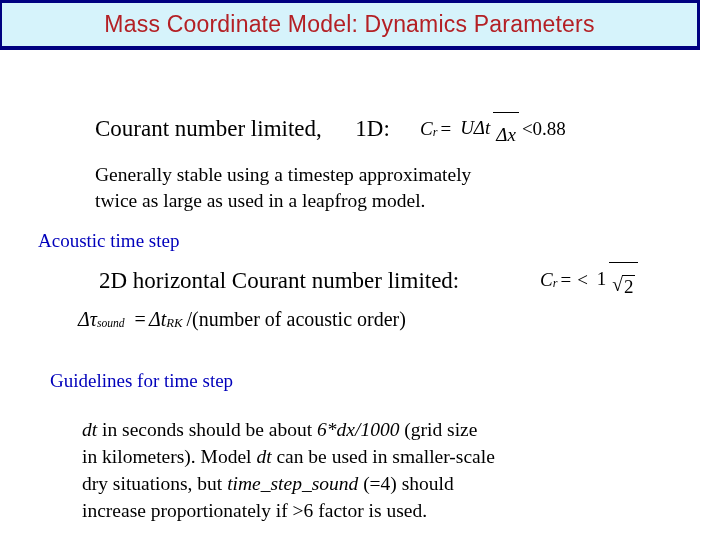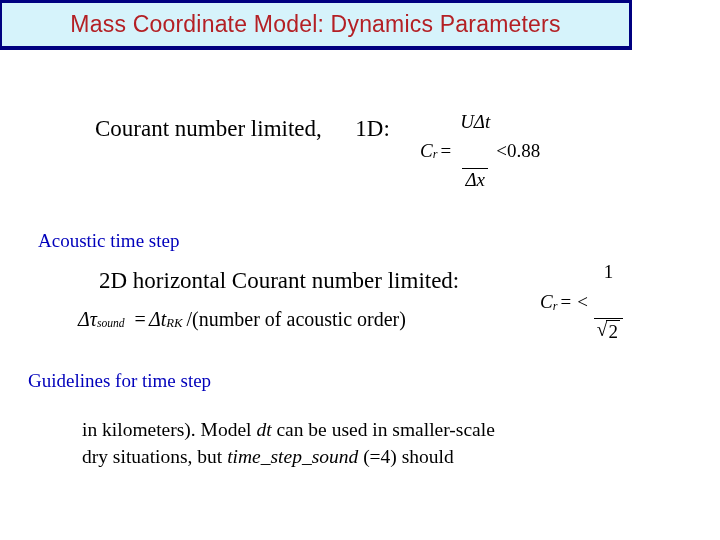"Mass Coordinate Model: Dynamics" #title-banner { width: 632px -> 700px }
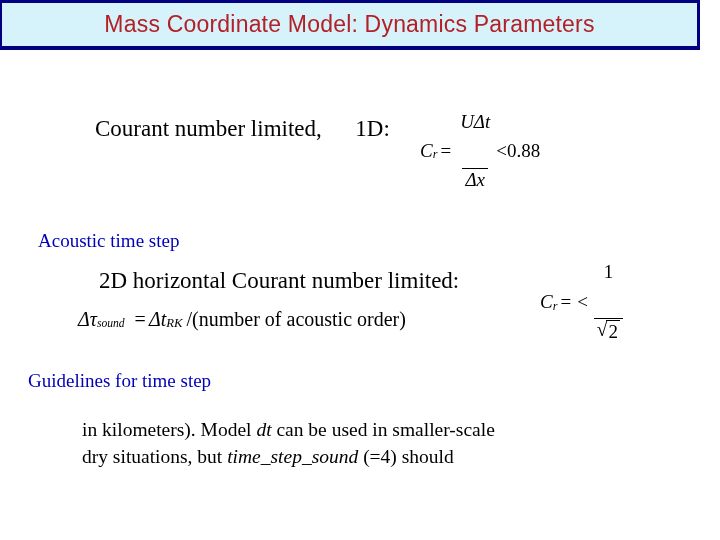"UΔt" .frac { flex-direction: column -> row; gap: 11px -> none }
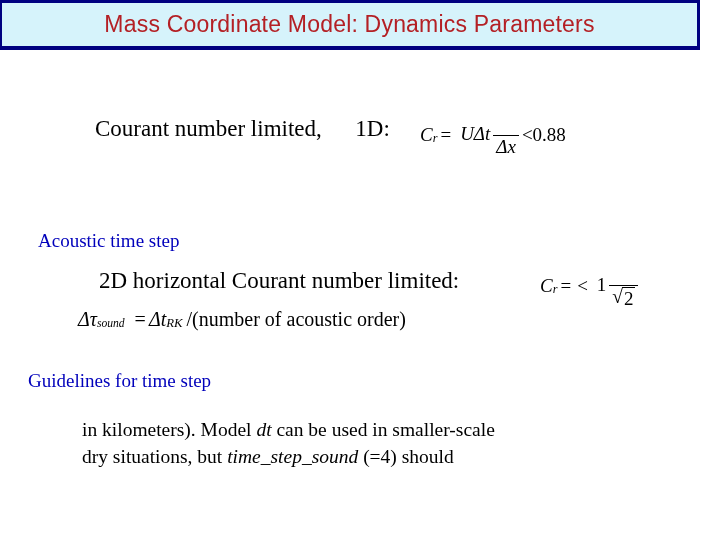"Δx" .frac .den { margin-top: 23px -> none; padding: 1px 3px 0 3px -> 12px 3px 0 3px }
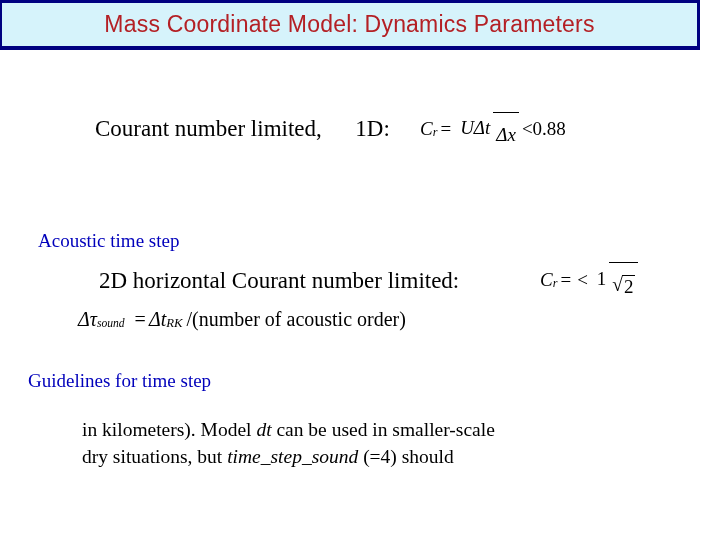"Generally stable using a timestep" div.para { html: none -> <div> <div>Generally stable using a timestep approximately</div> <div>twice as large as used in a leapfrog model.</div> </div> }
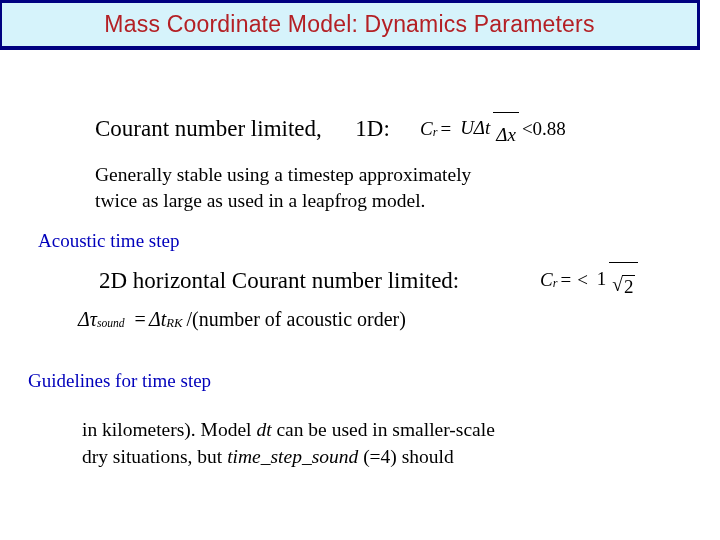"Guidelines for time step" div.section-heading { left: 28px -> 50px }
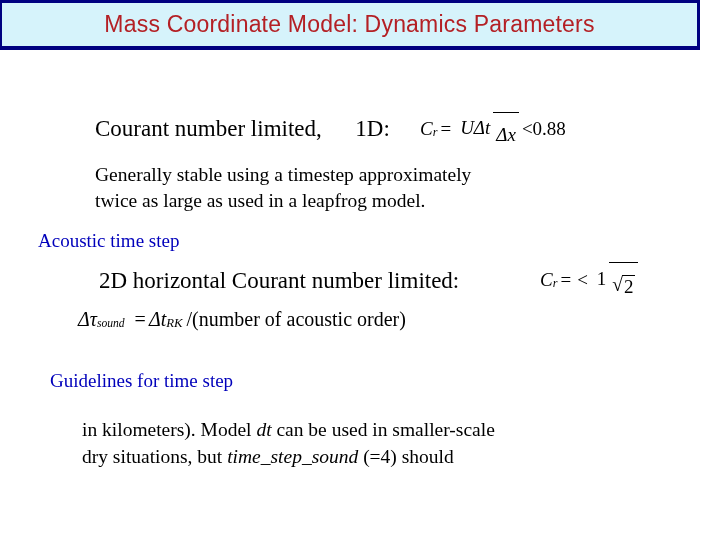"dt in seconds should be" div { html: none -> <div><i>dt</i><span> in seconds should be about </span><i>6*dx/1000</i><span> (grid size</span></div> }
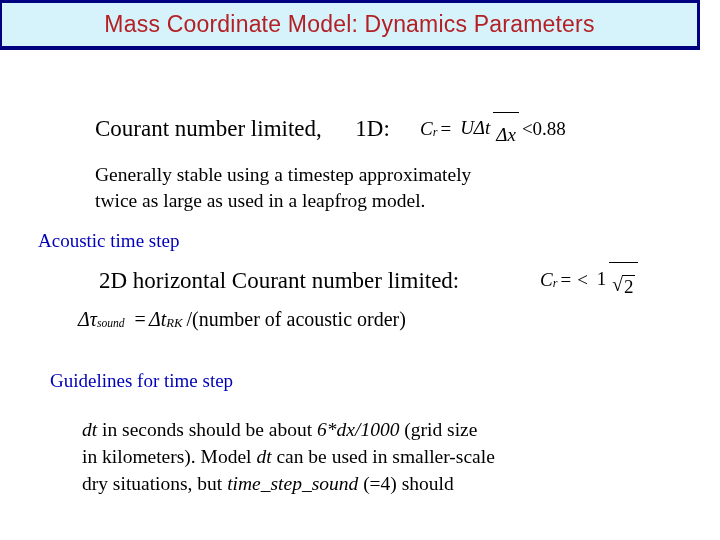"increase proportionately if >6 factor" div { html: none -> <div>increase proportionately if &gt;6 factor is used.</div> }
